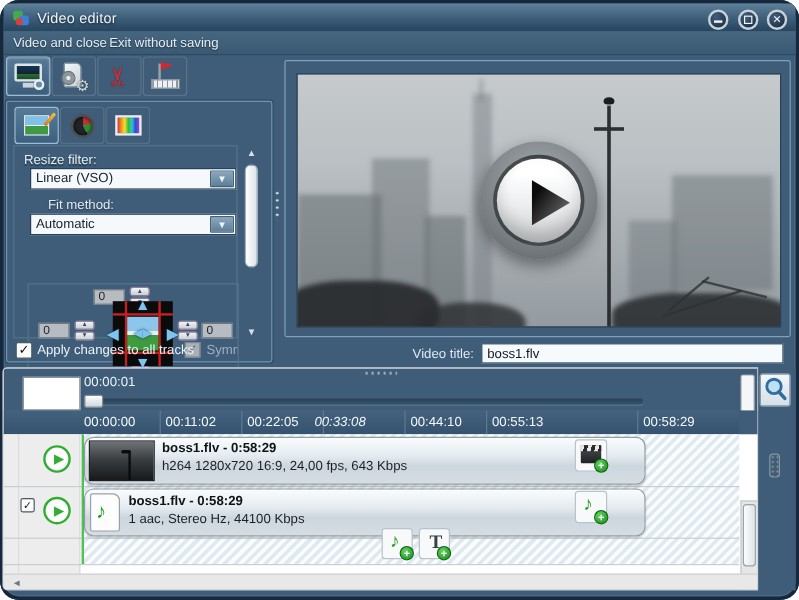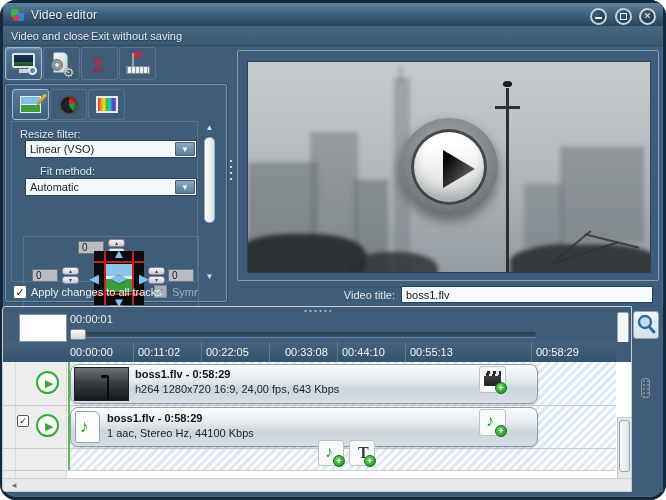"00:33:08" span.tick-label { font-style: none -> italic; left: 282px -> 259px }
